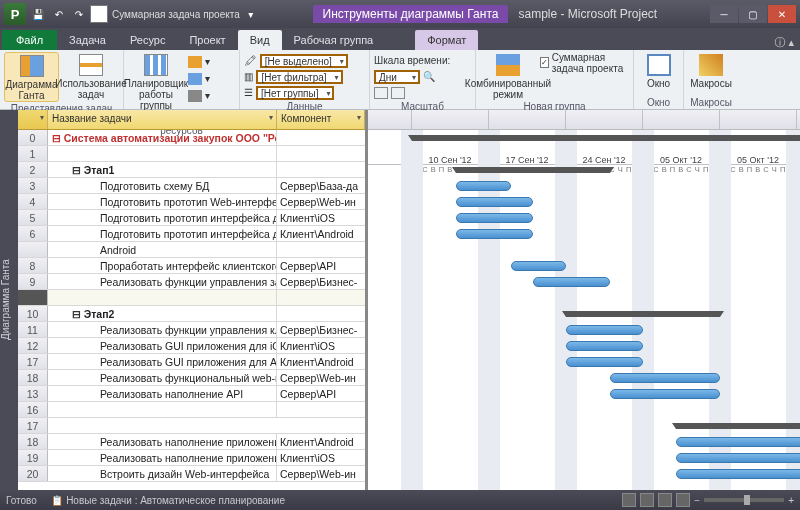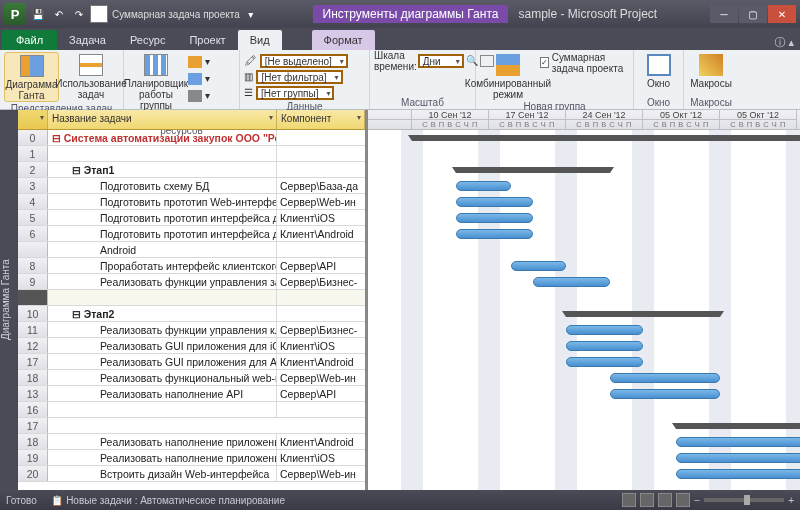"Рабочая группа" div.tab { html: none -> <div>Рабочая группа</div> }
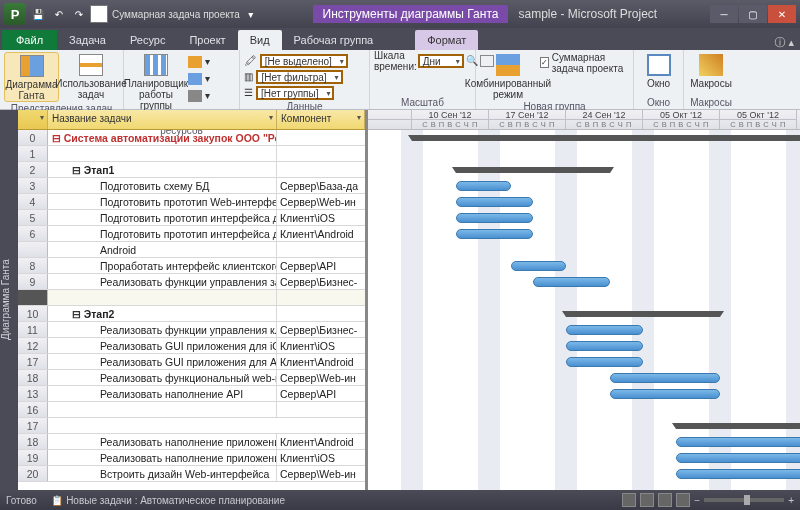"Шкала времени:" div.group-body { flex-direction: row -> column }
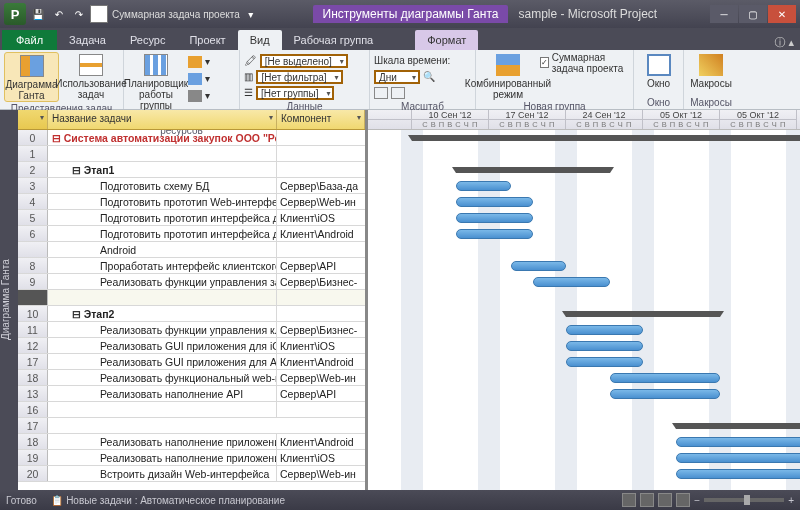"10 Сен '12" .gh-week .top { margin-top: none -> 45px }
